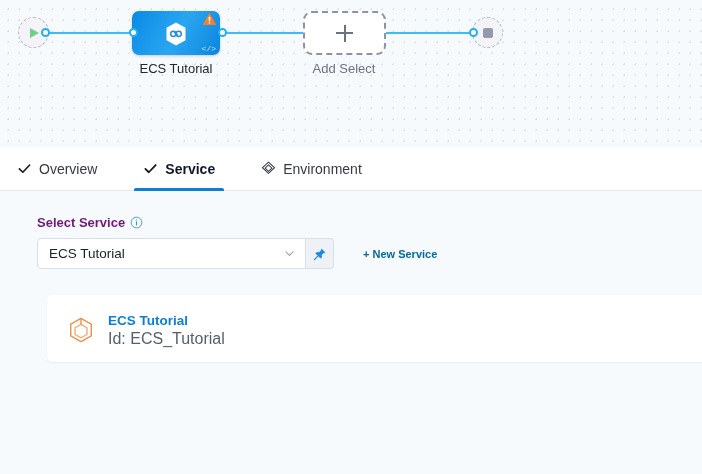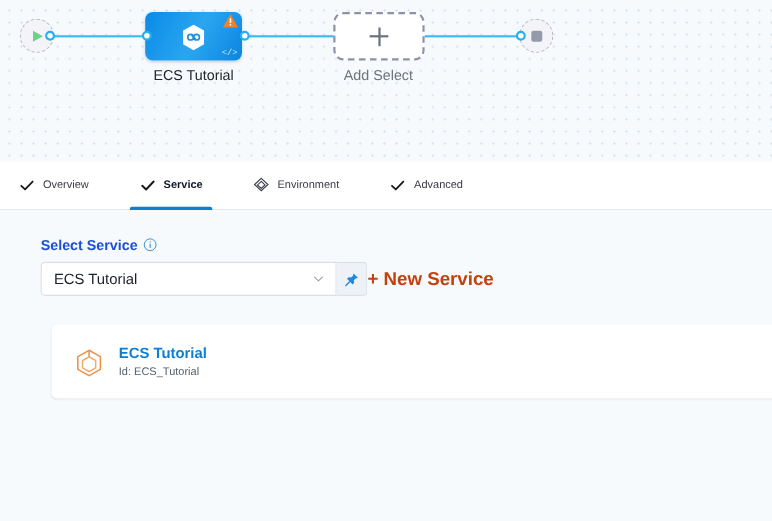"Overview" .tab { font-size: 10px -> 14px }
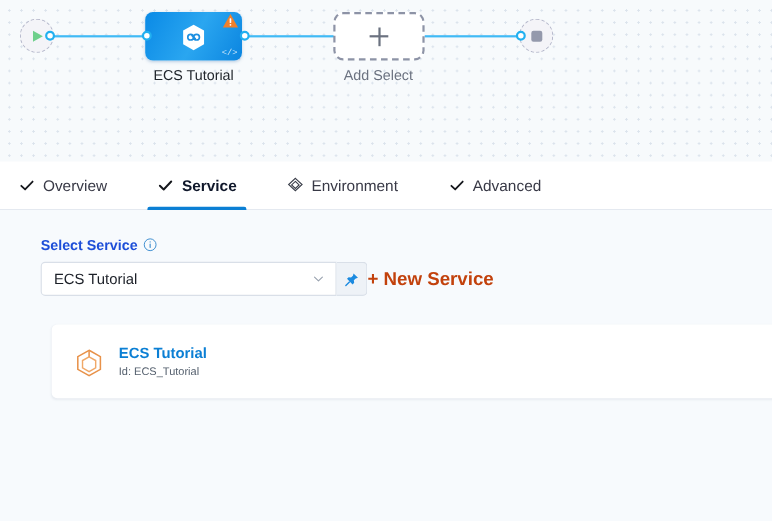"Advanced" div.tab { html: <div> <svg> <path></path> </svg> <span>Advanced</span> </div> -> none }
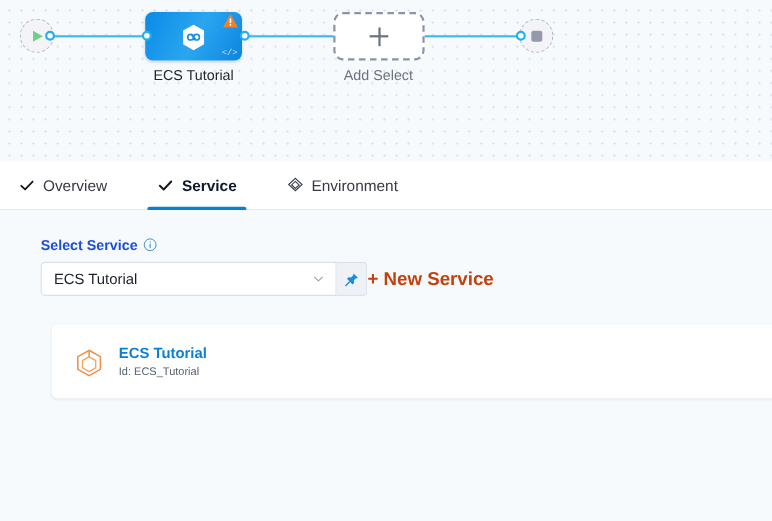"Select Service" .field-label { color: #1d4ed8 -> #701a75 }
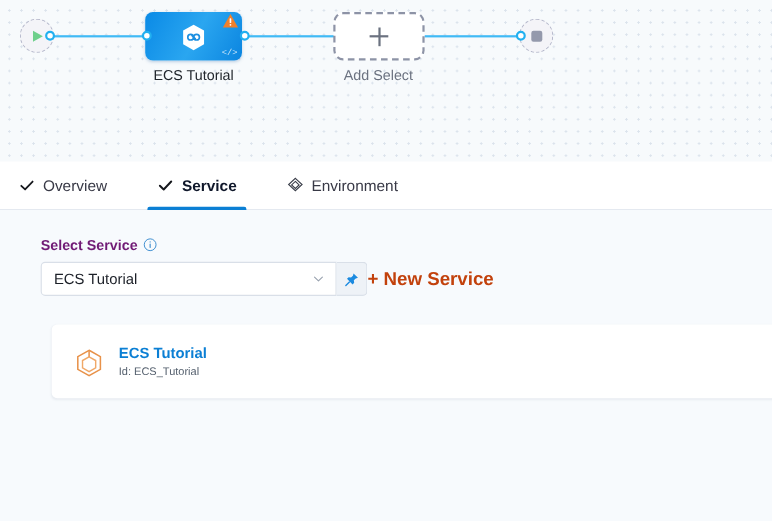"+ New Service" .new-service { color: #c2410c -> #0369a1; font-size: 17px -> 11px; margin-left: none -> 29px }
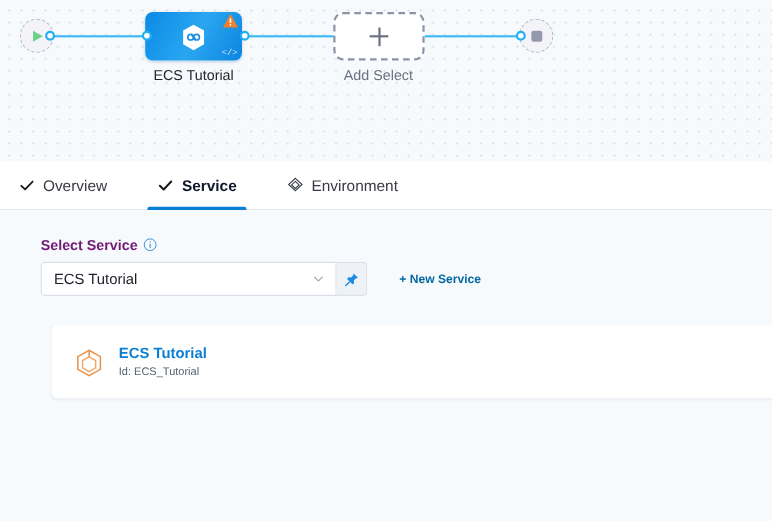"Id: ECS_Tutorial" .svc-id { font-size: 10px -> 16px; text-align: none -> right }
